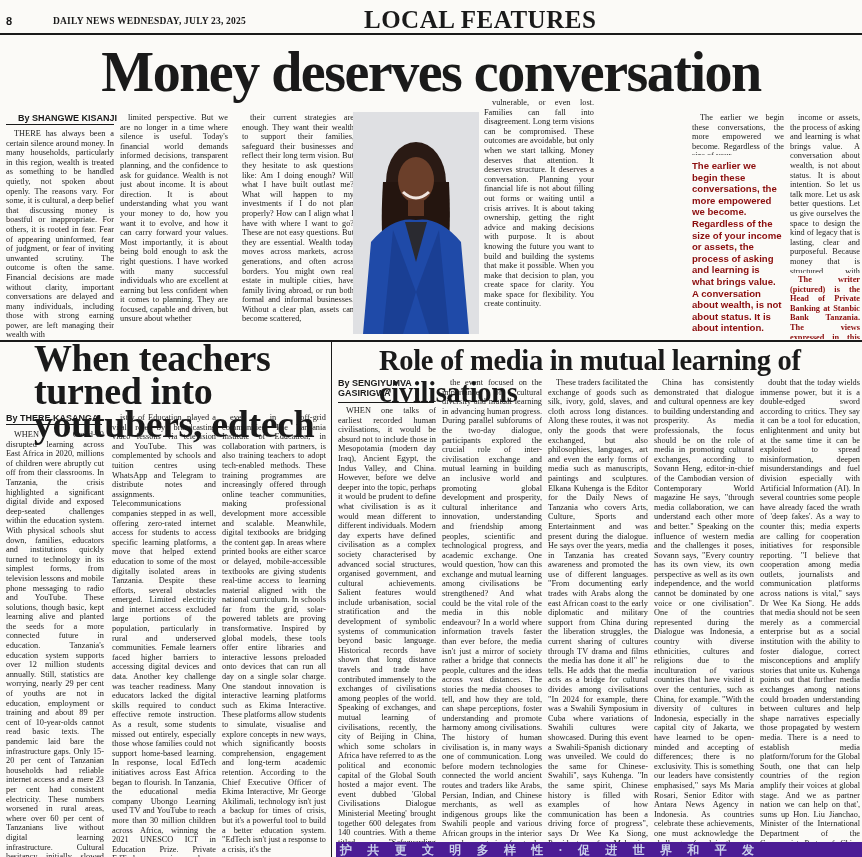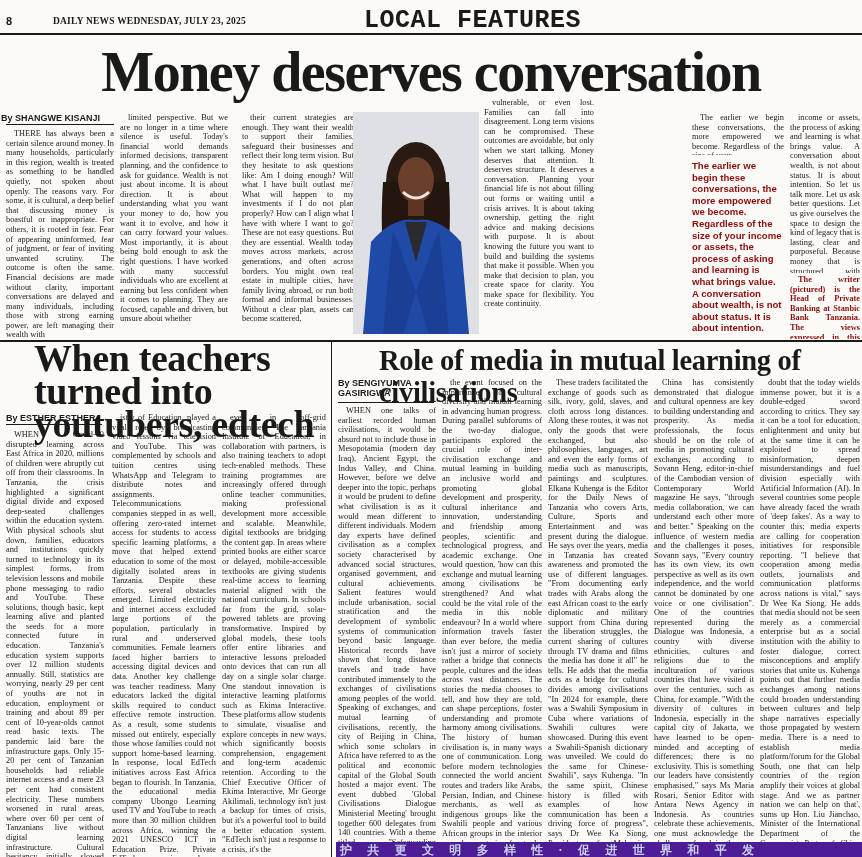"LOCAL FEATURES" .section-title { font-family: Liberation Mono, monospace -> none }
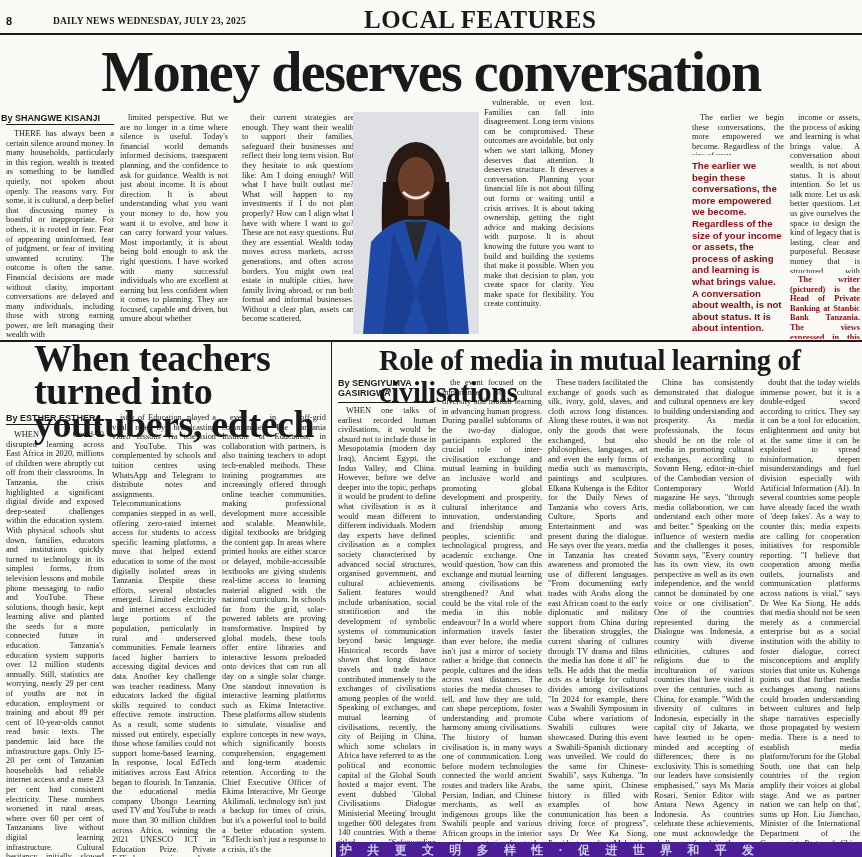"By SHANGWE KISANJI" div.abs { left: 1px -> 18px }
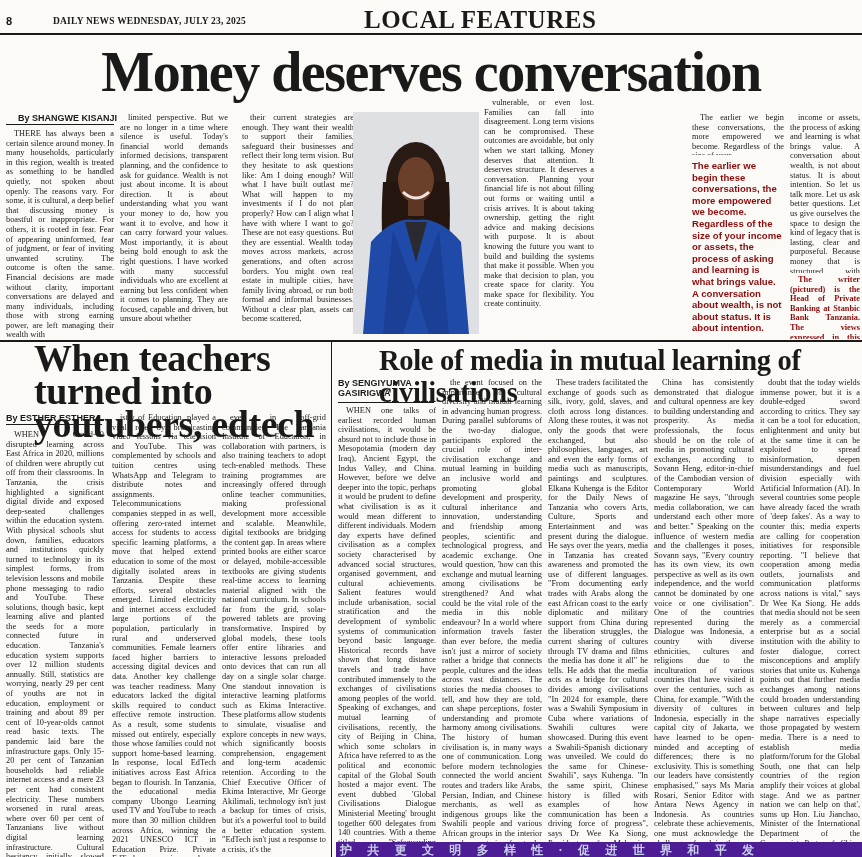"By ESTHER ESTHER" div.abs { text: ESTHER ESTHER -> THERE KASANGA }
